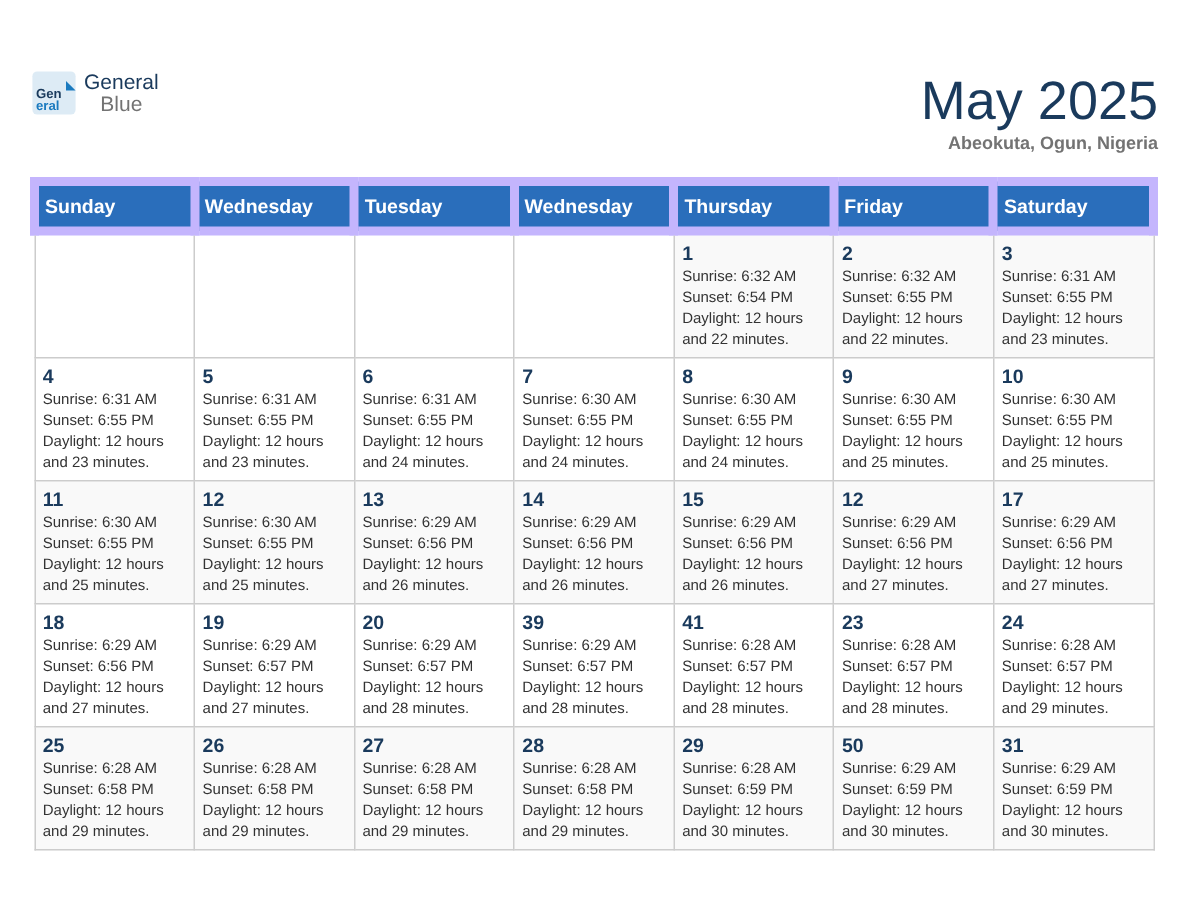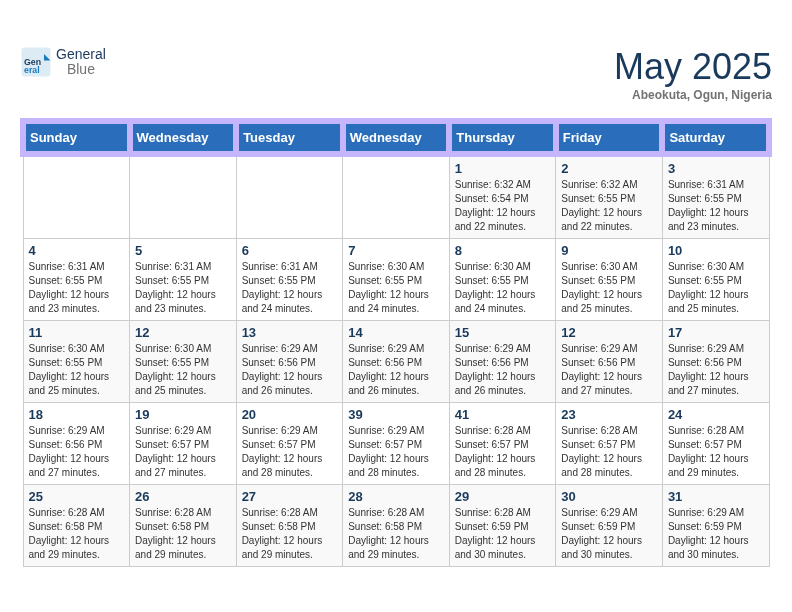"30" span.day-number { text: 30 -> 50 }
